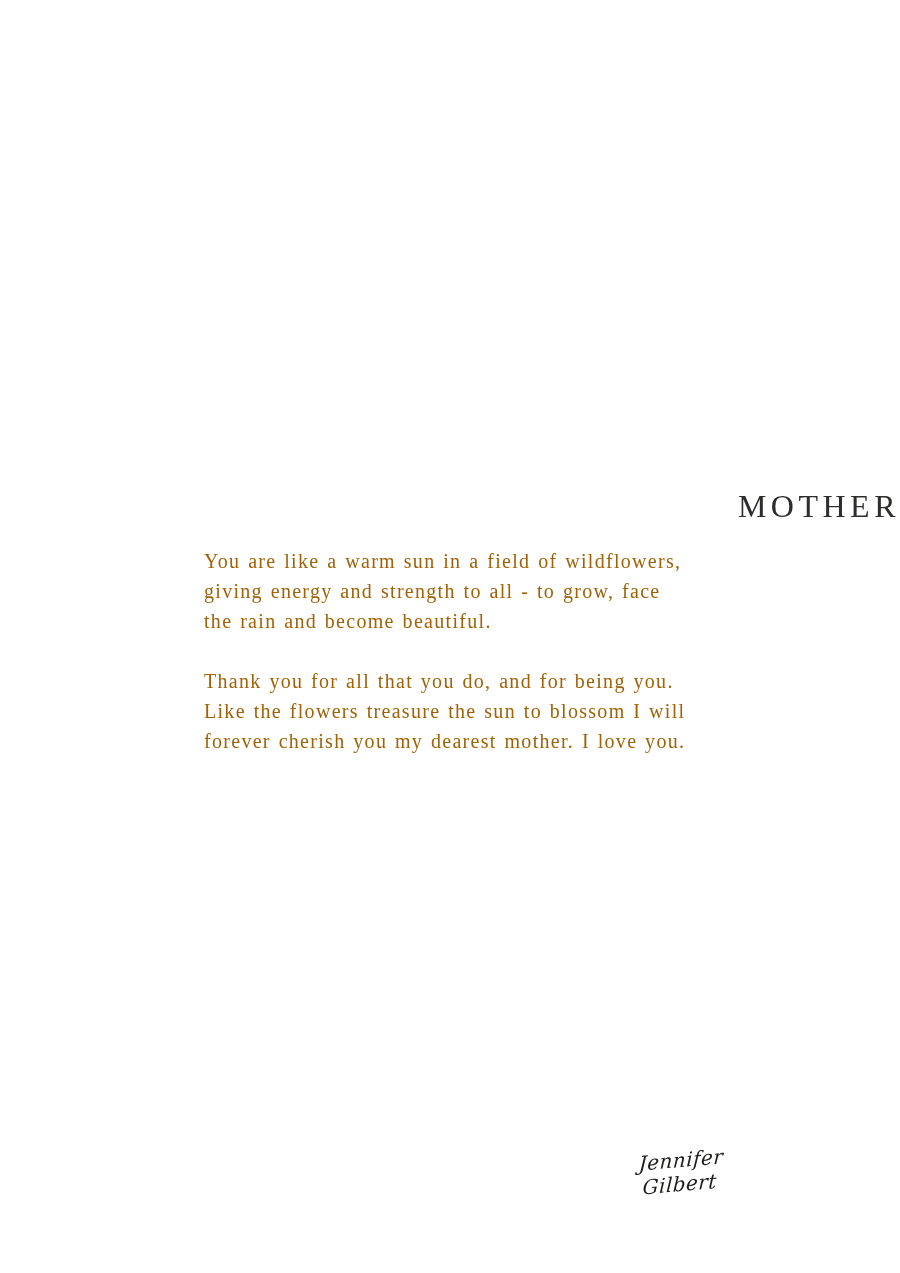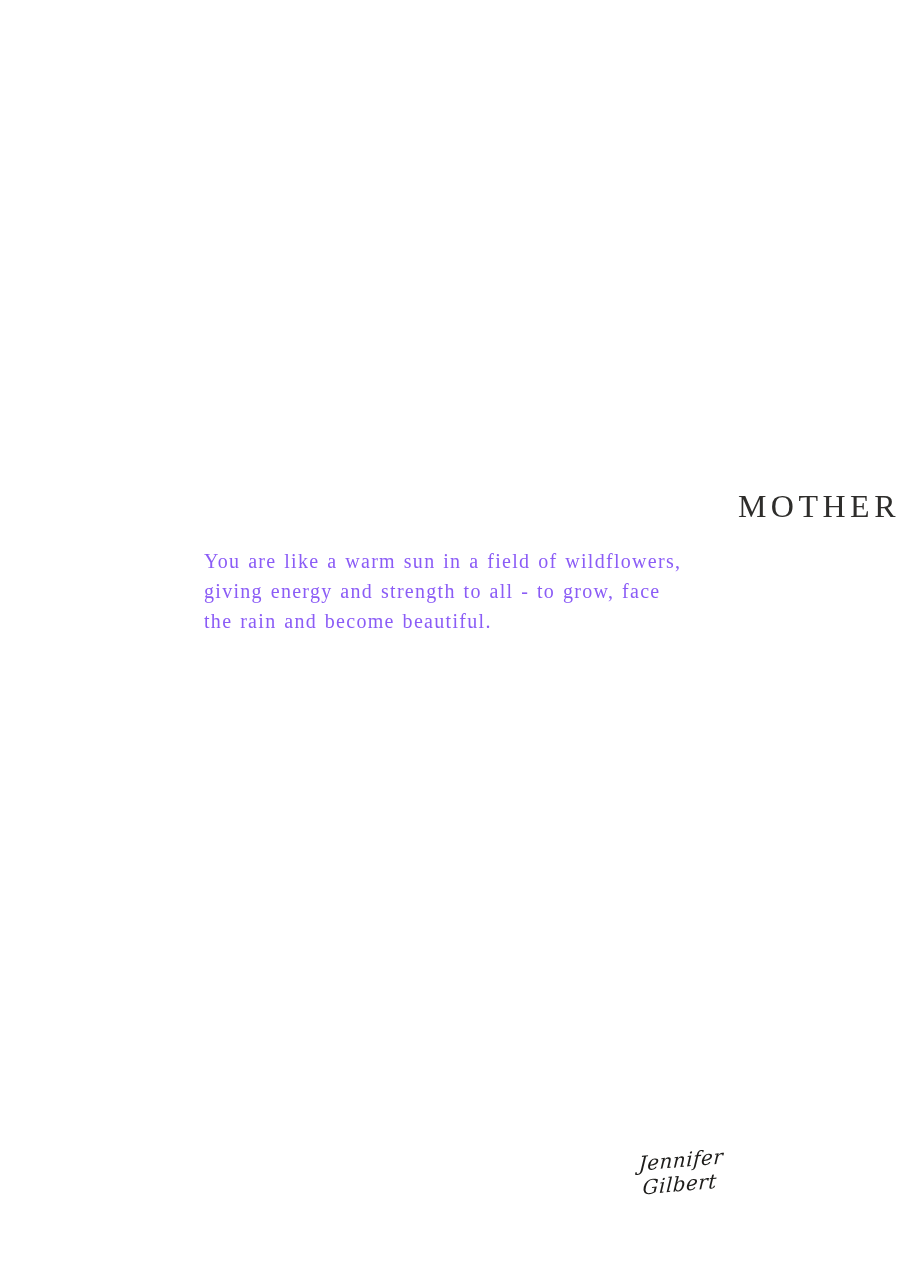"You are like a warm" .content { color: #8b5cf6 -> #a16207 }
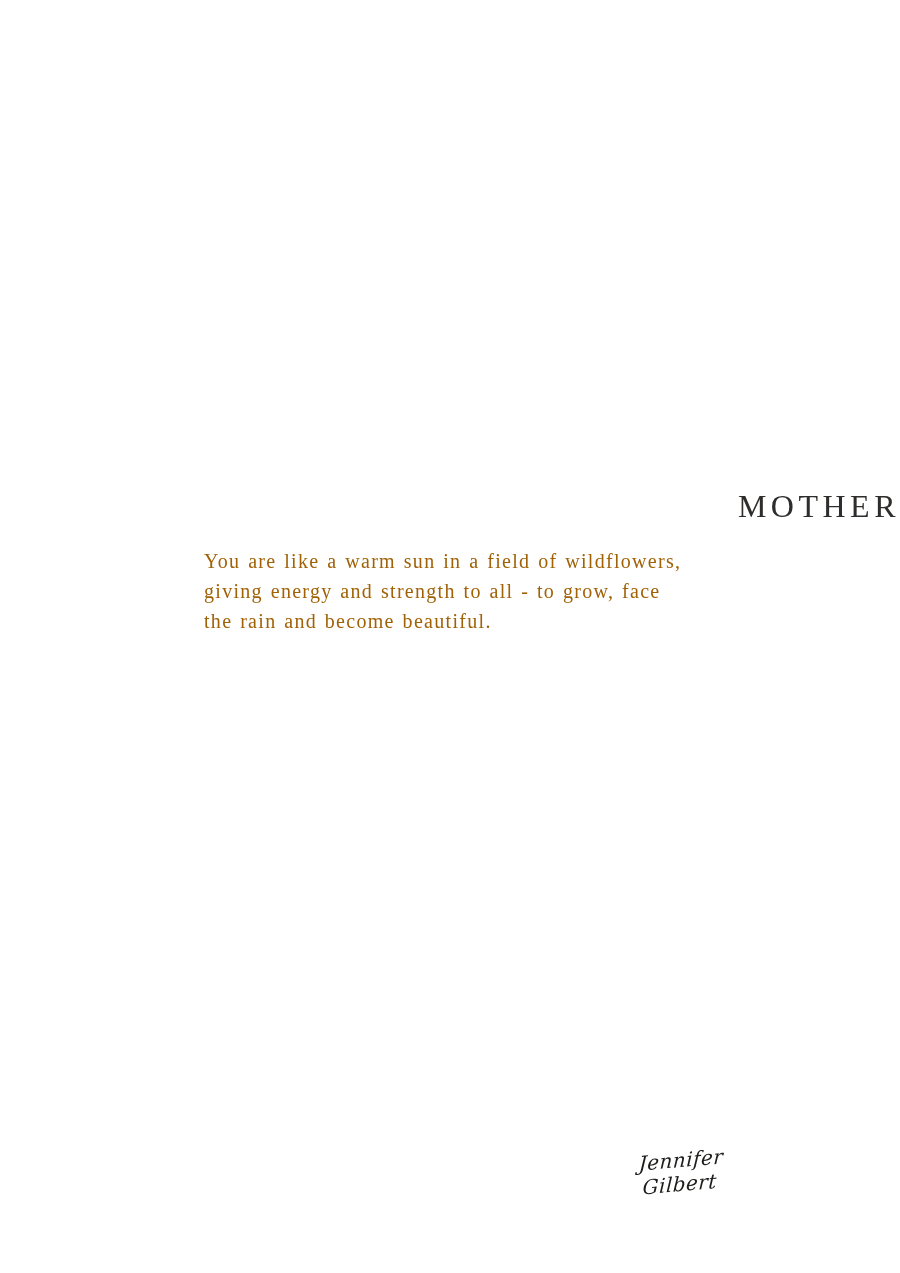"Thank you for all that" p { html: none -> <p>Thank you for all that you do, and for being you. Like the flowers treasure the sun to blossom I will forever cherish you my dearest mother. I love you.</p> }
